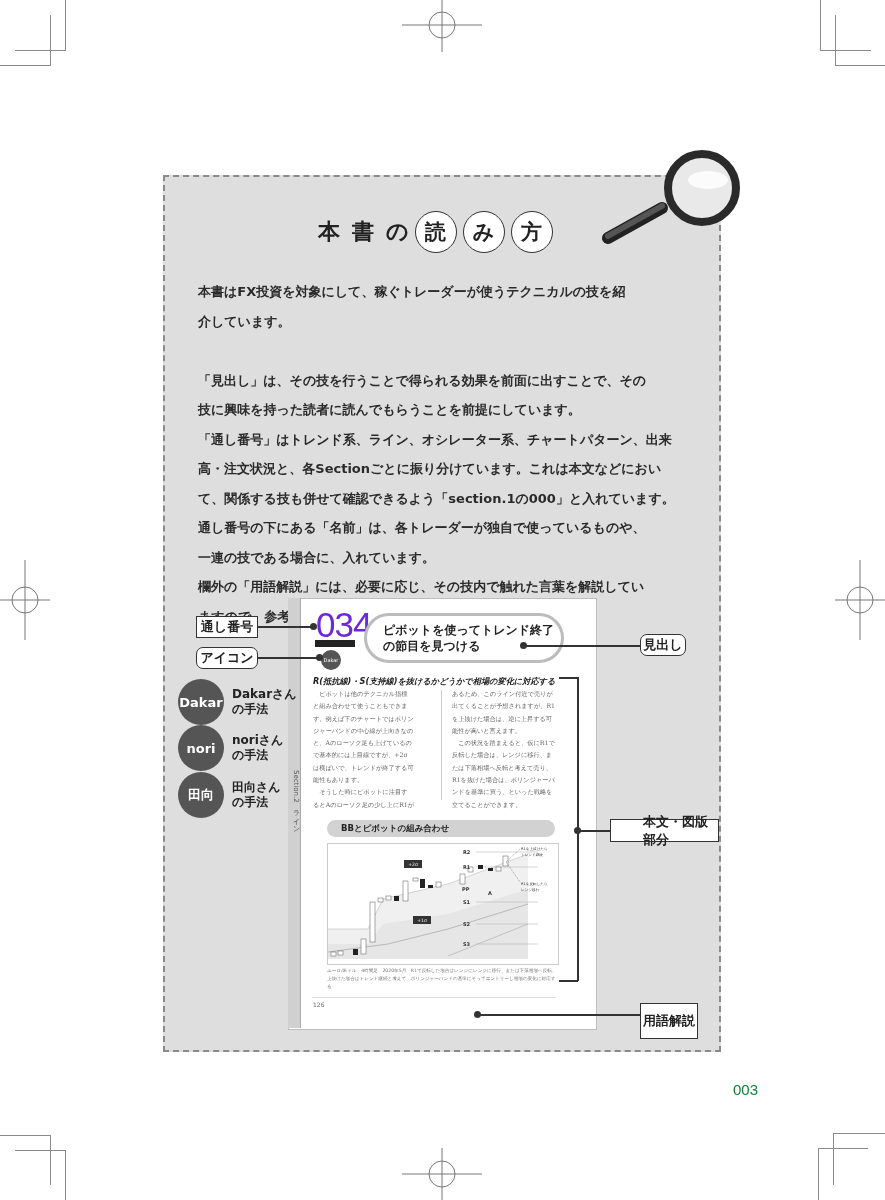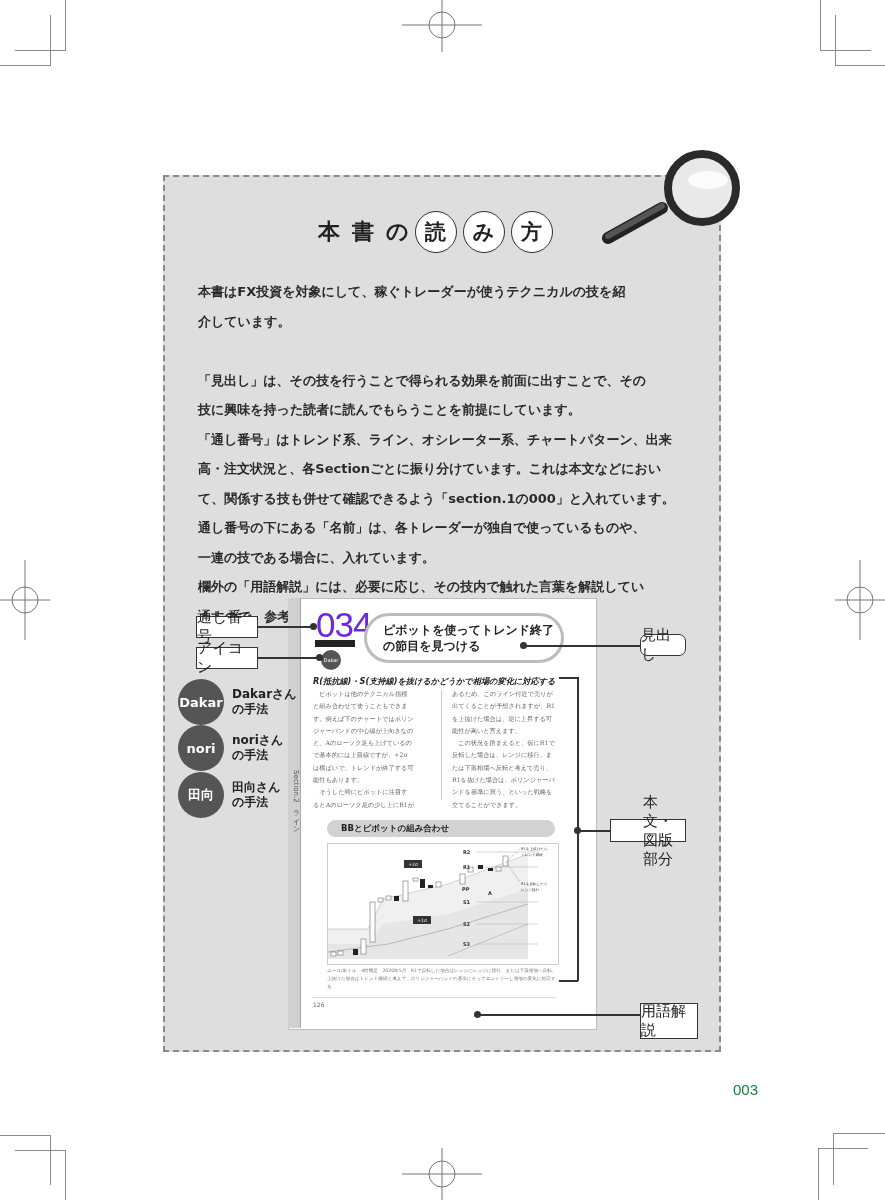"通し番号" .label { font-size: 15px -> 13px; font-weight: normal -> bold }
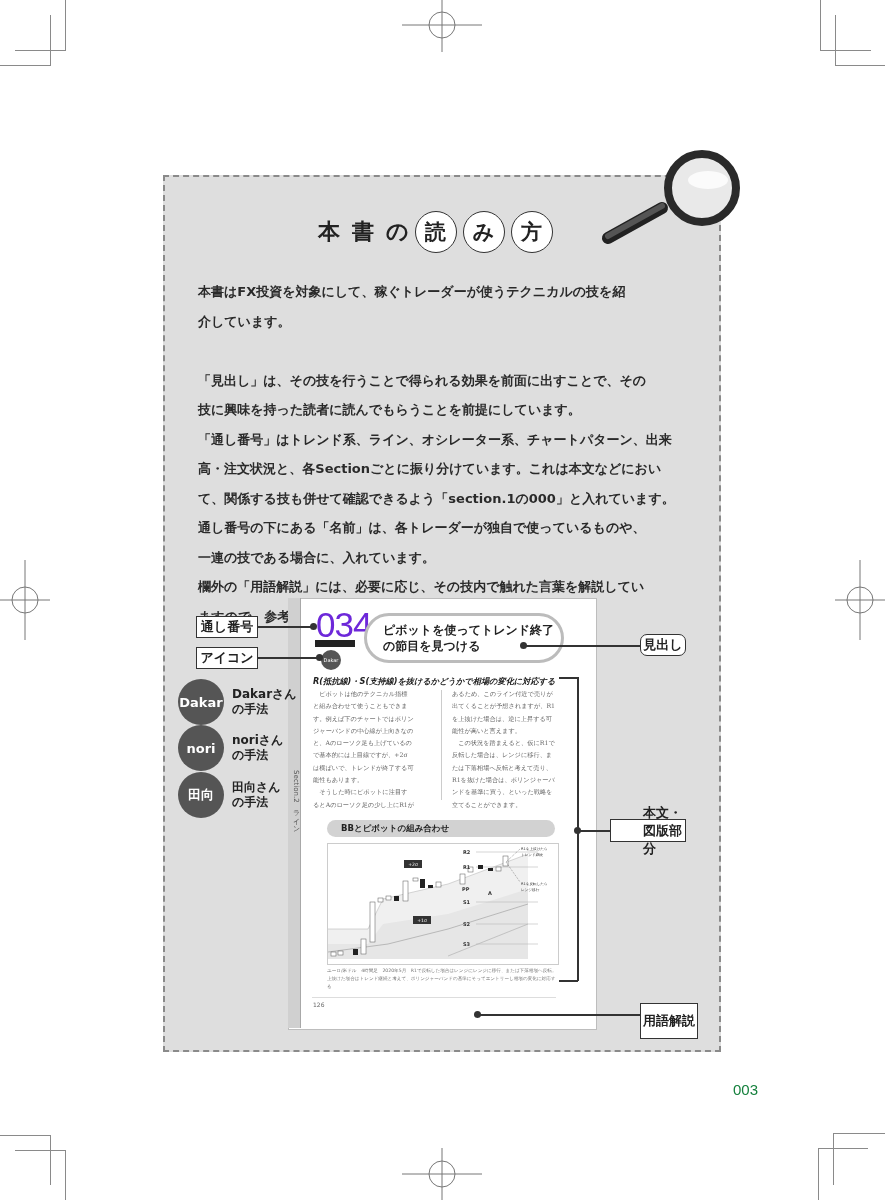"アイコン" div.label { border-radius: none -> 7px }
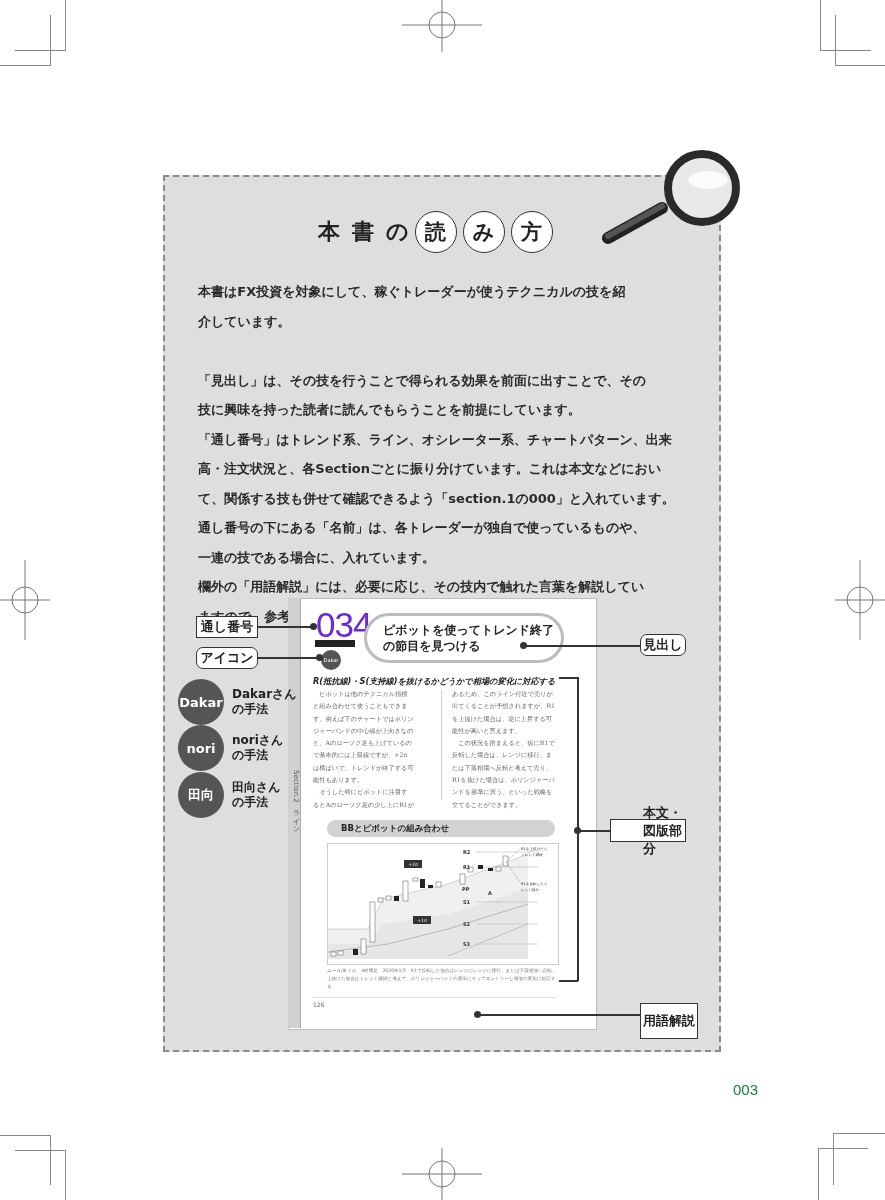"本文・図版部分" div.label { width: 76px -> 109px }
